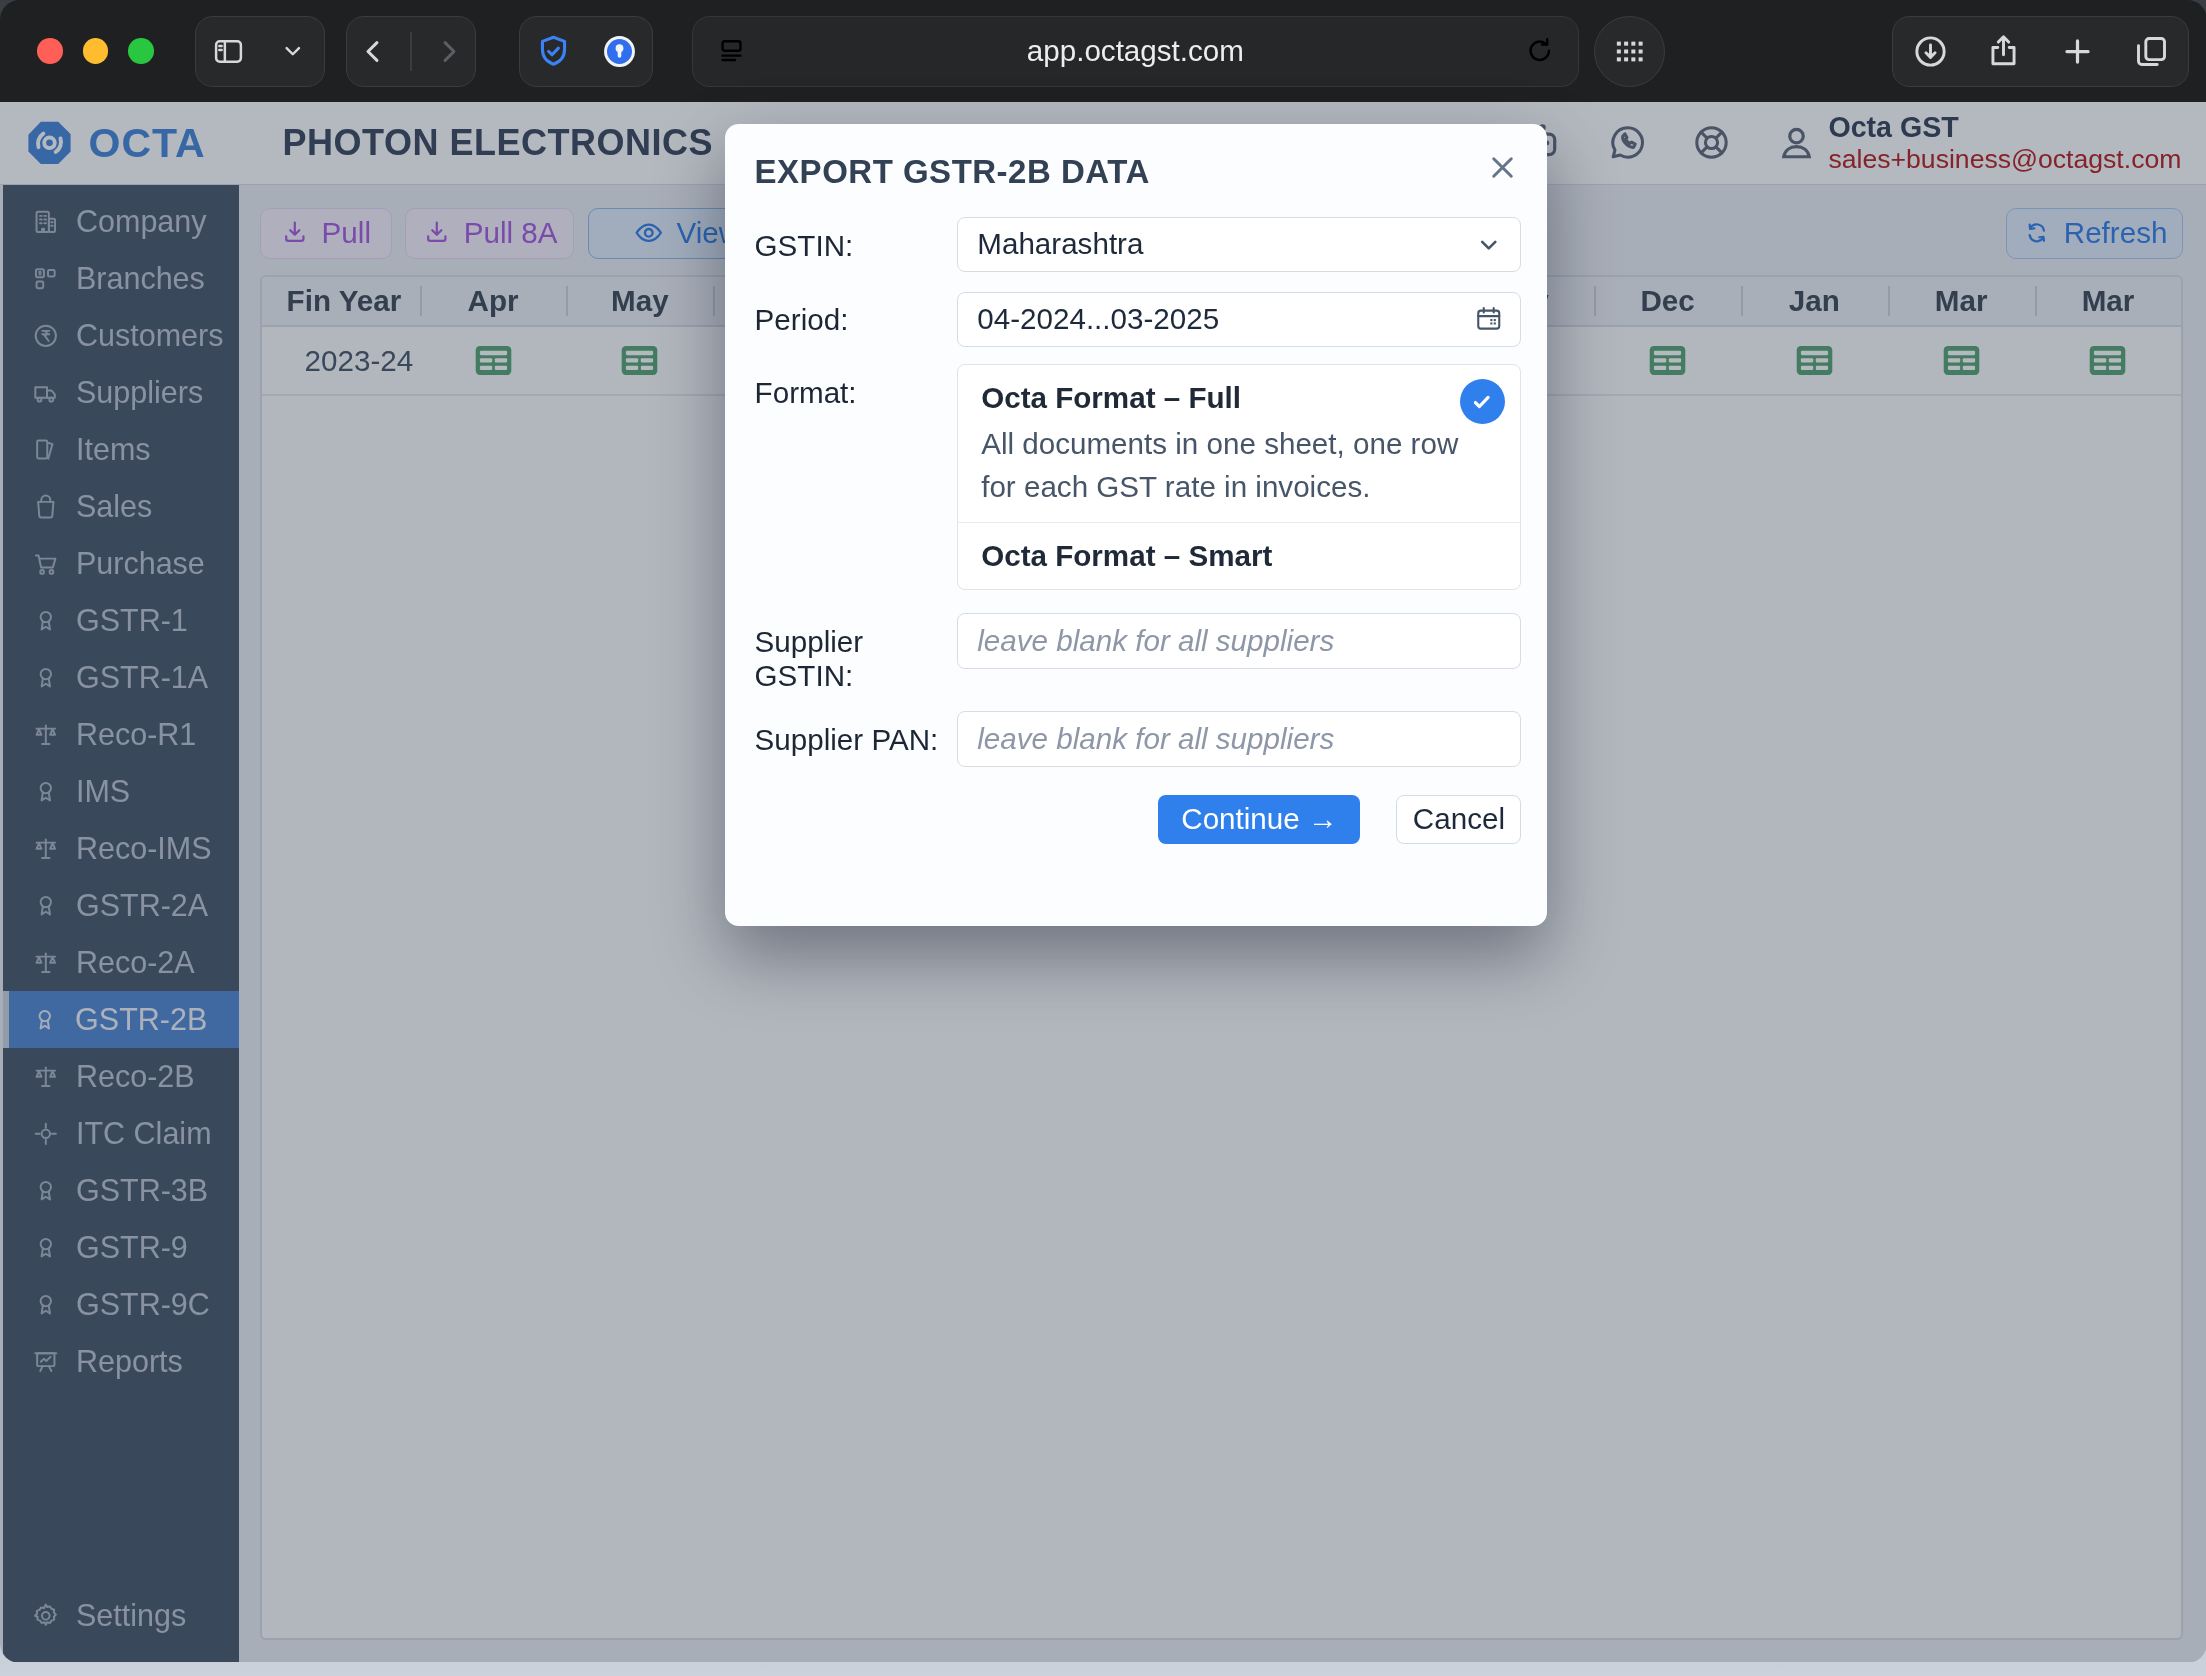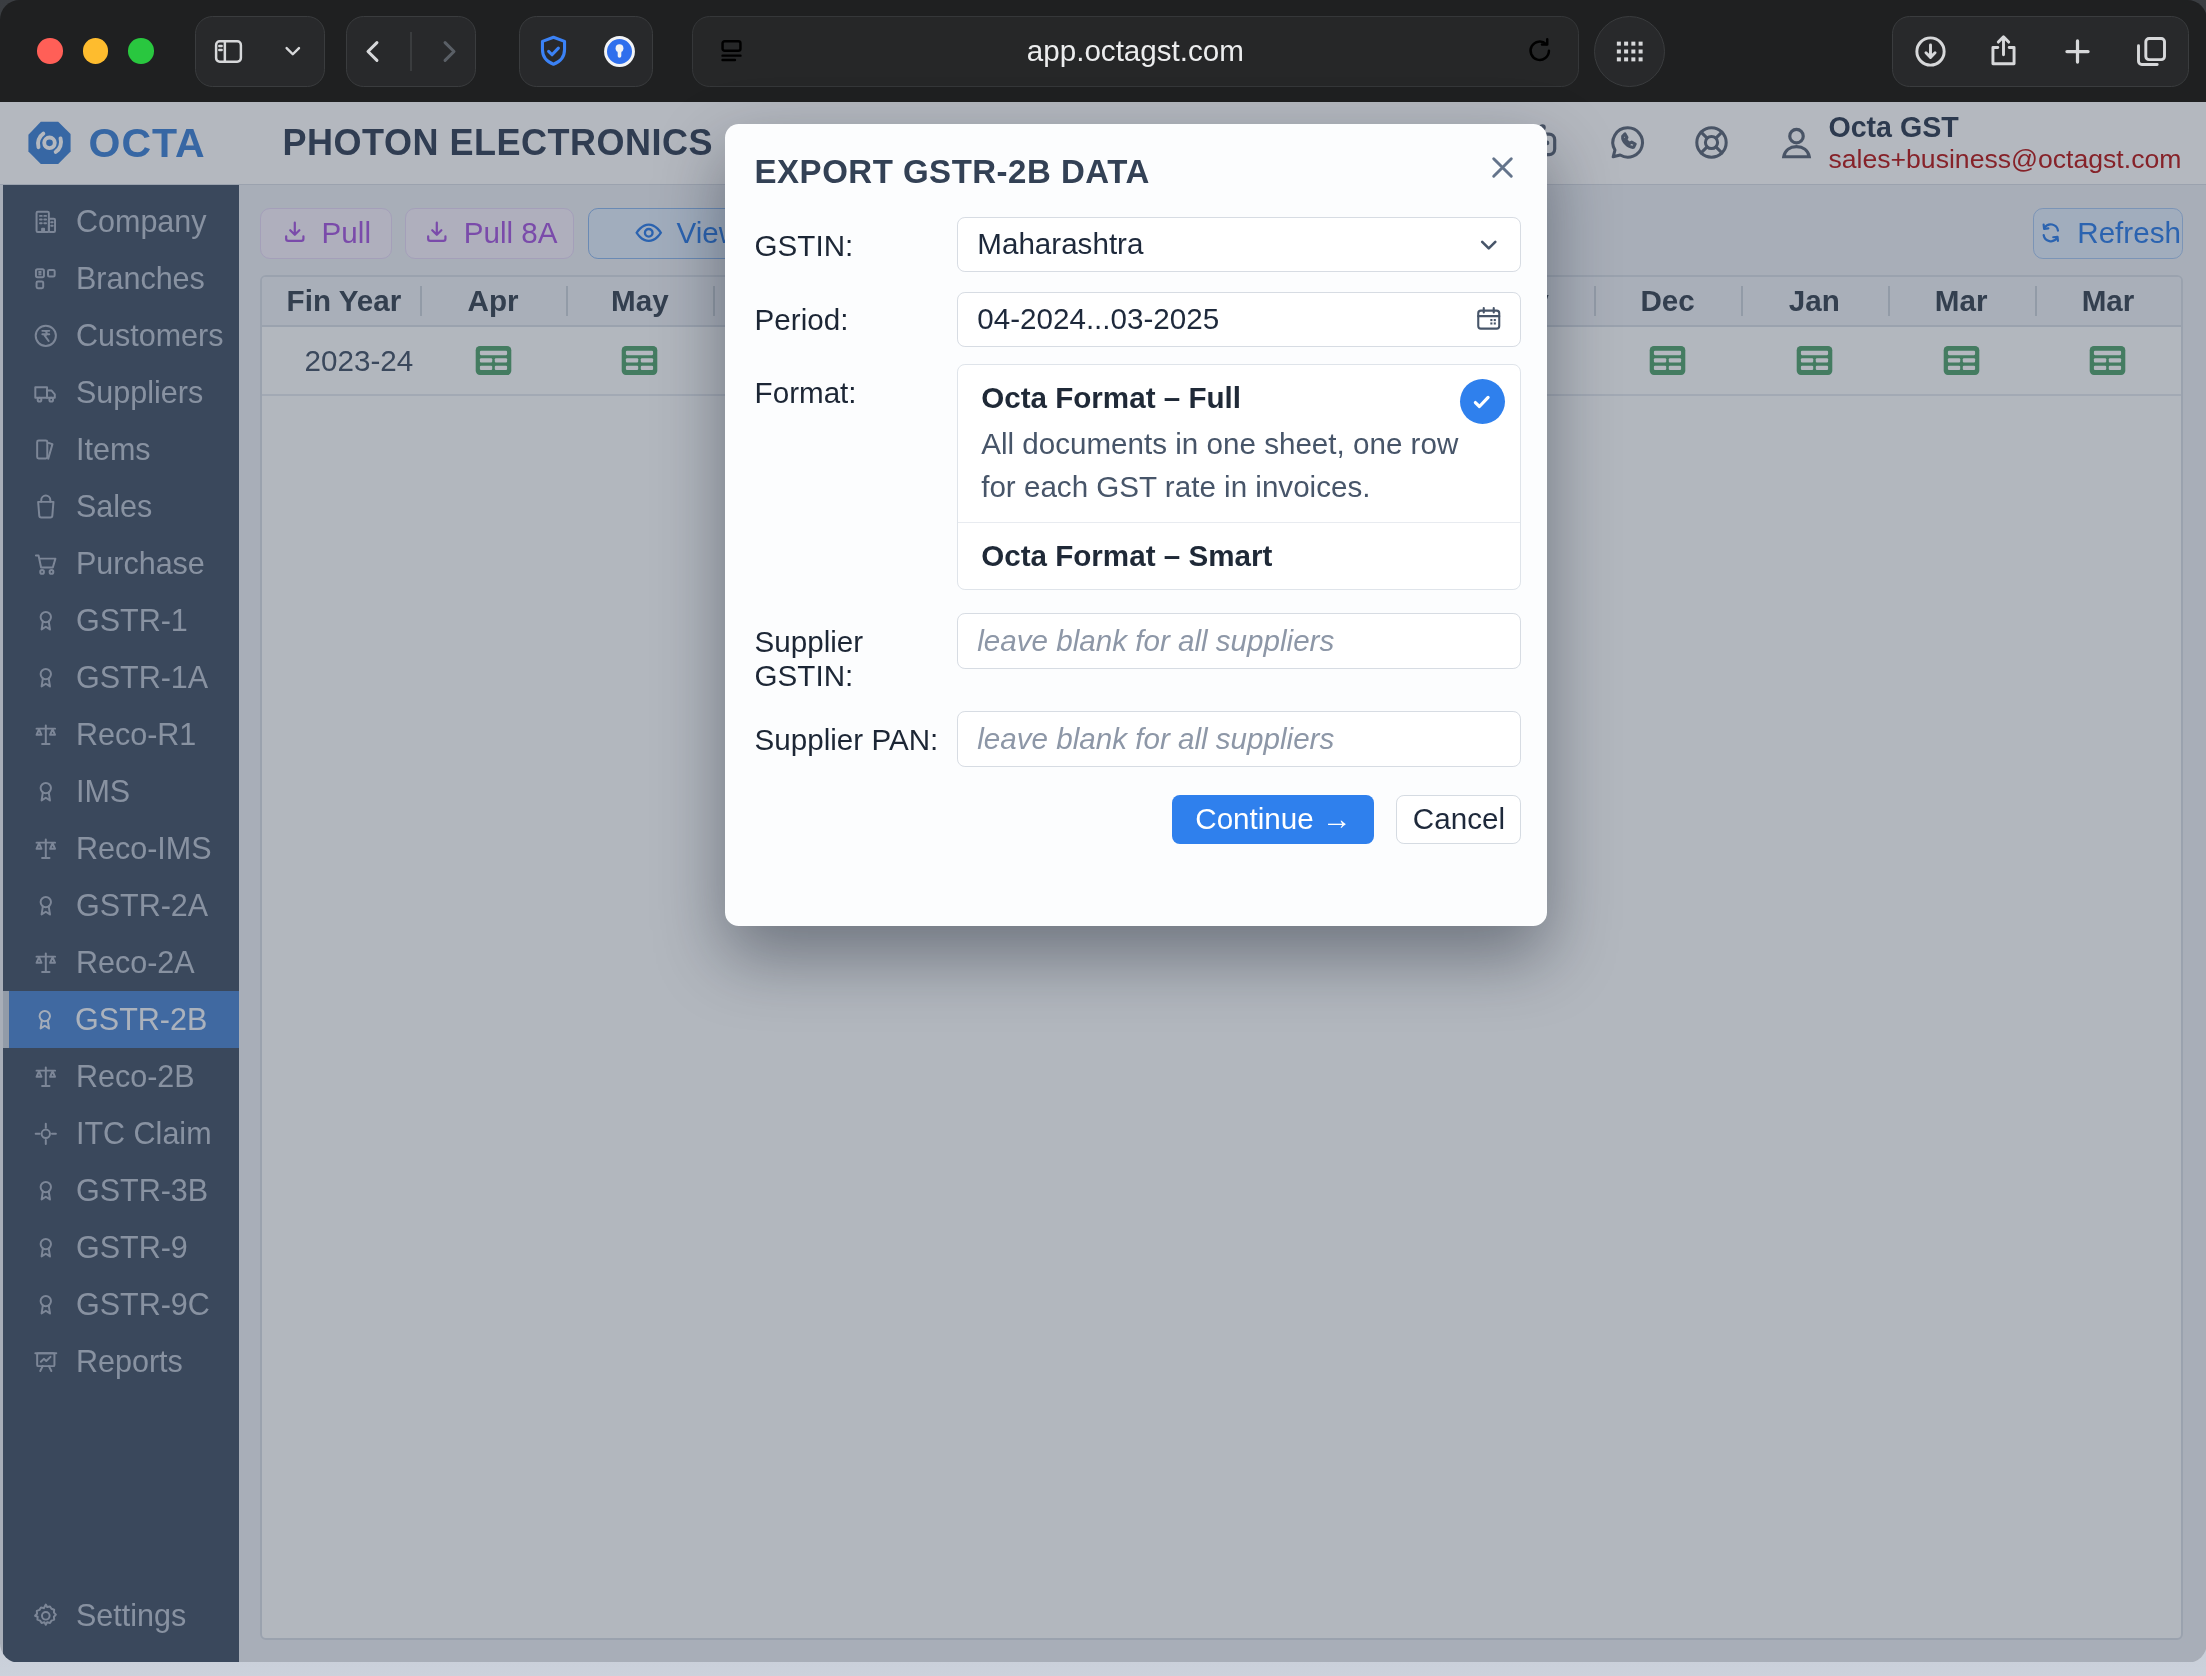"Refresh" .btn-refresh { width: 150px -> 177px }
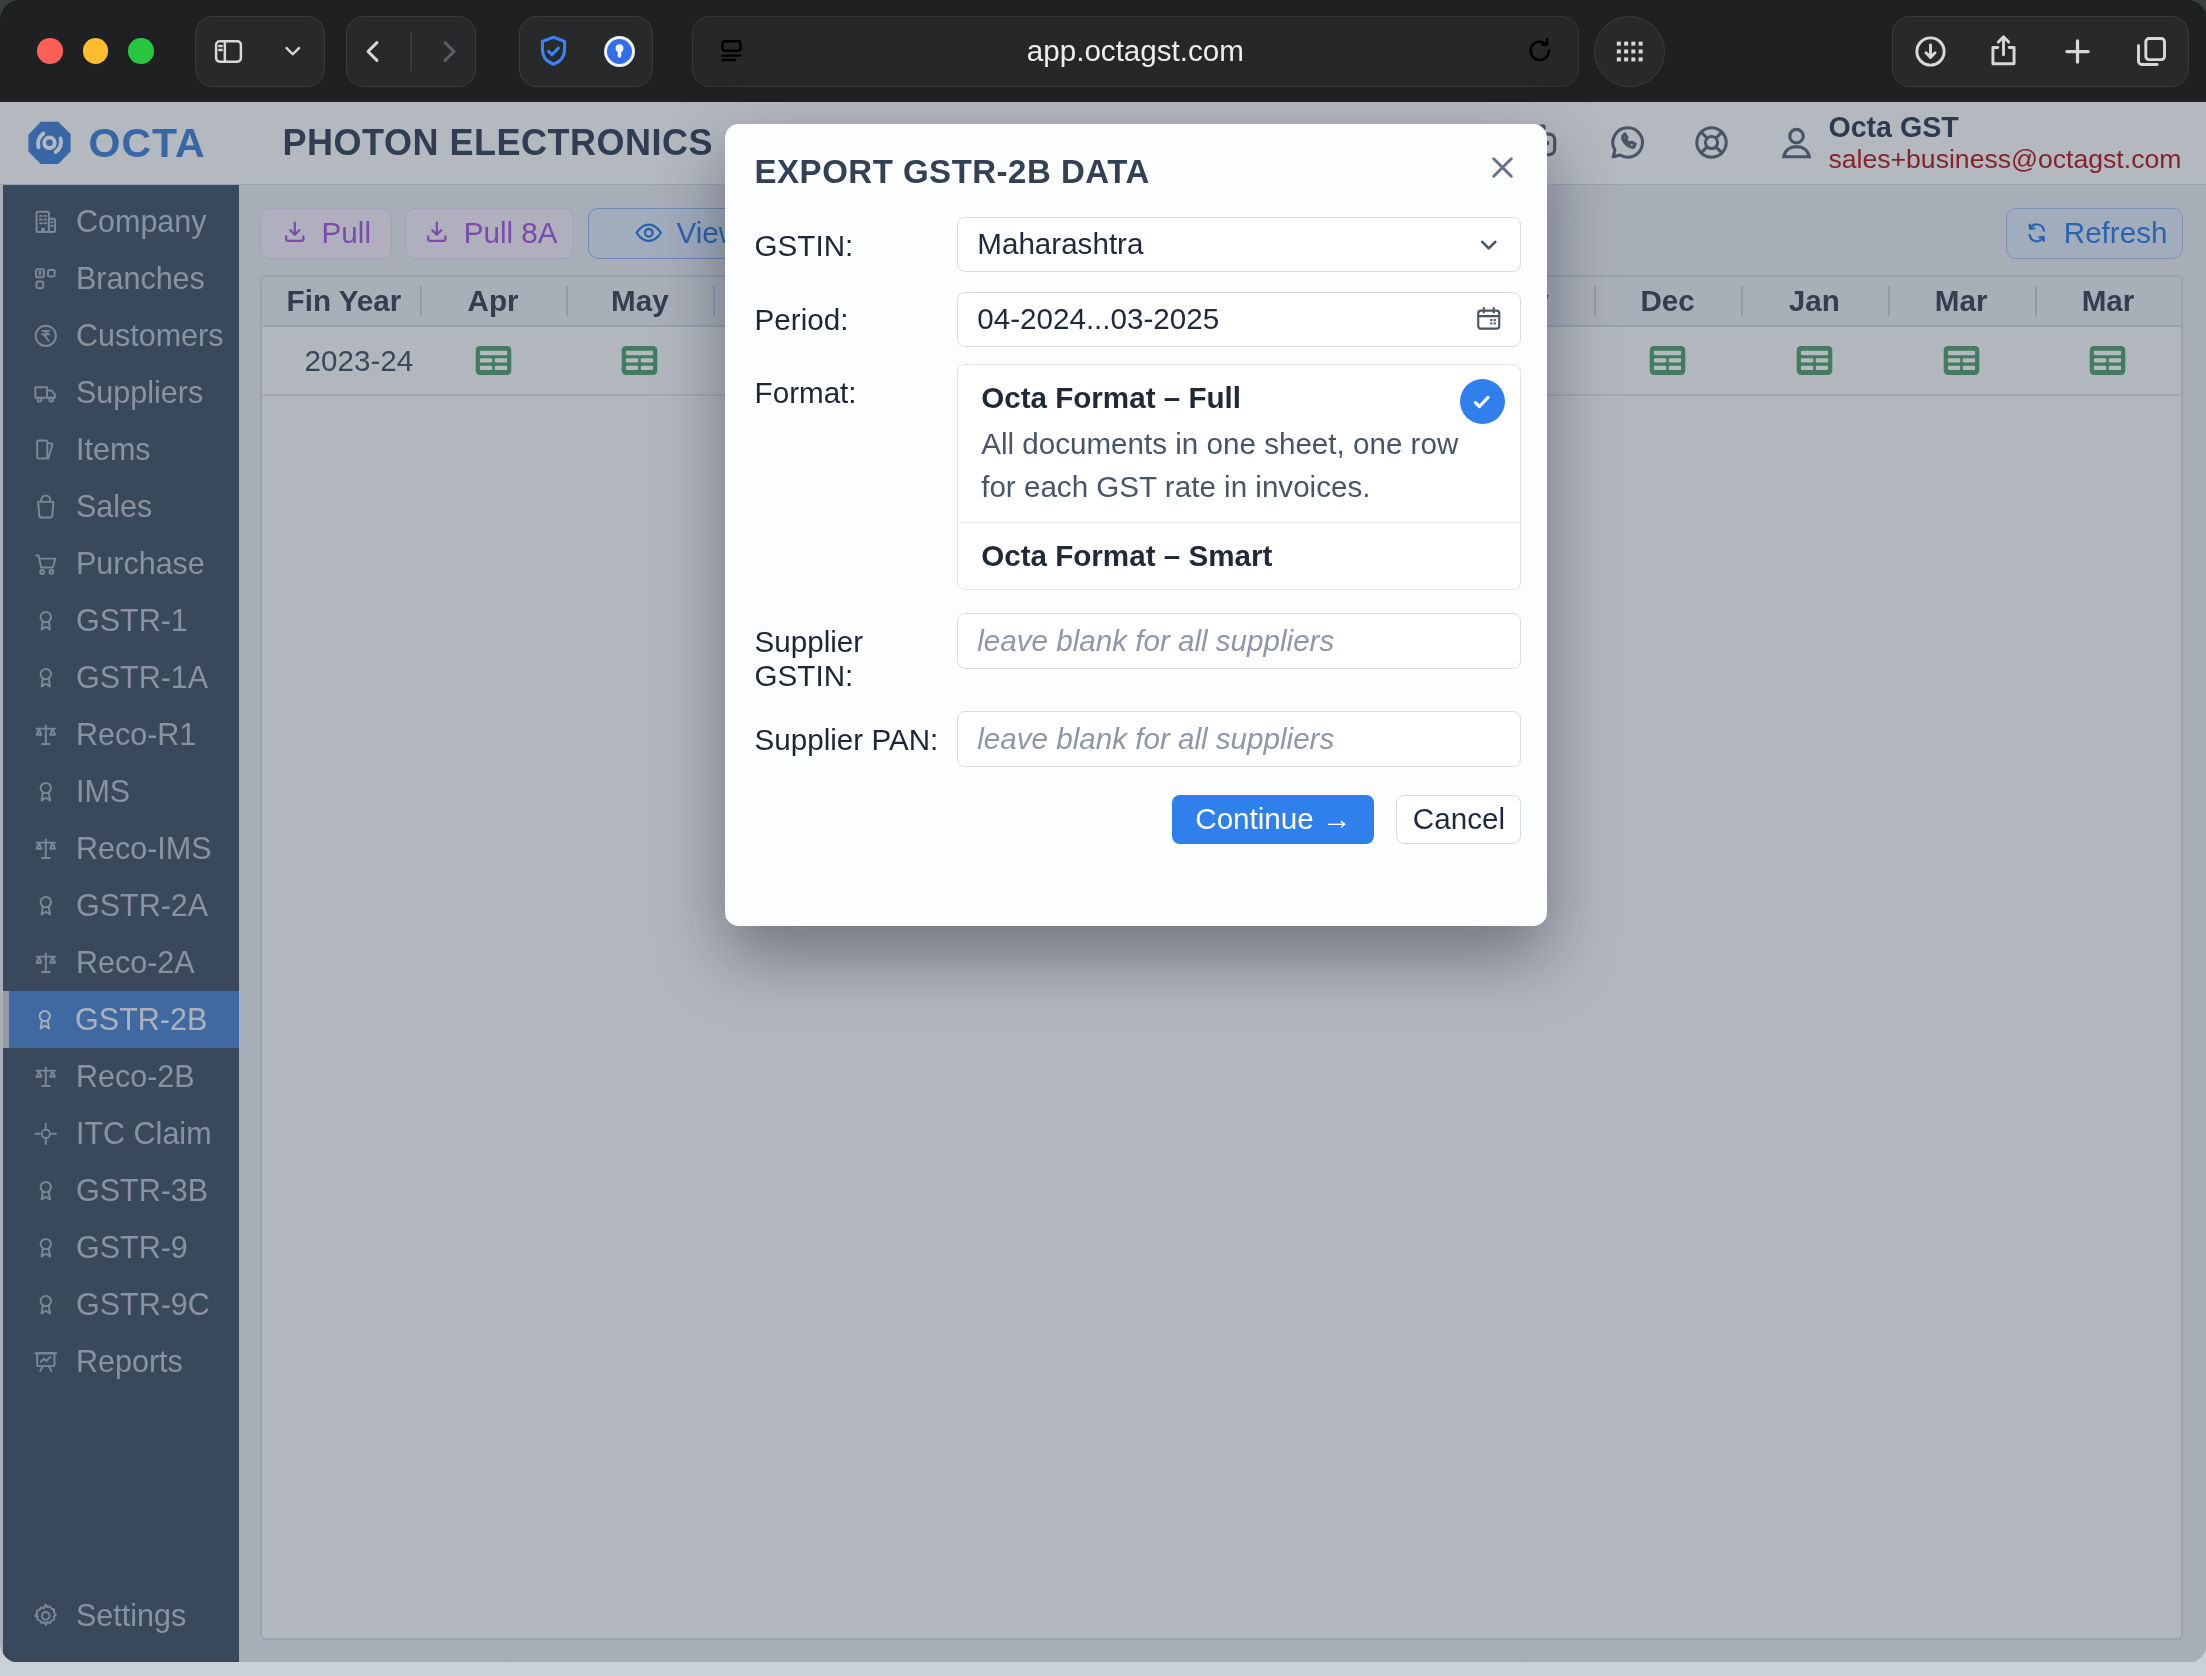"Continue →" .modal-actions { gap: 22px -> 36px }
